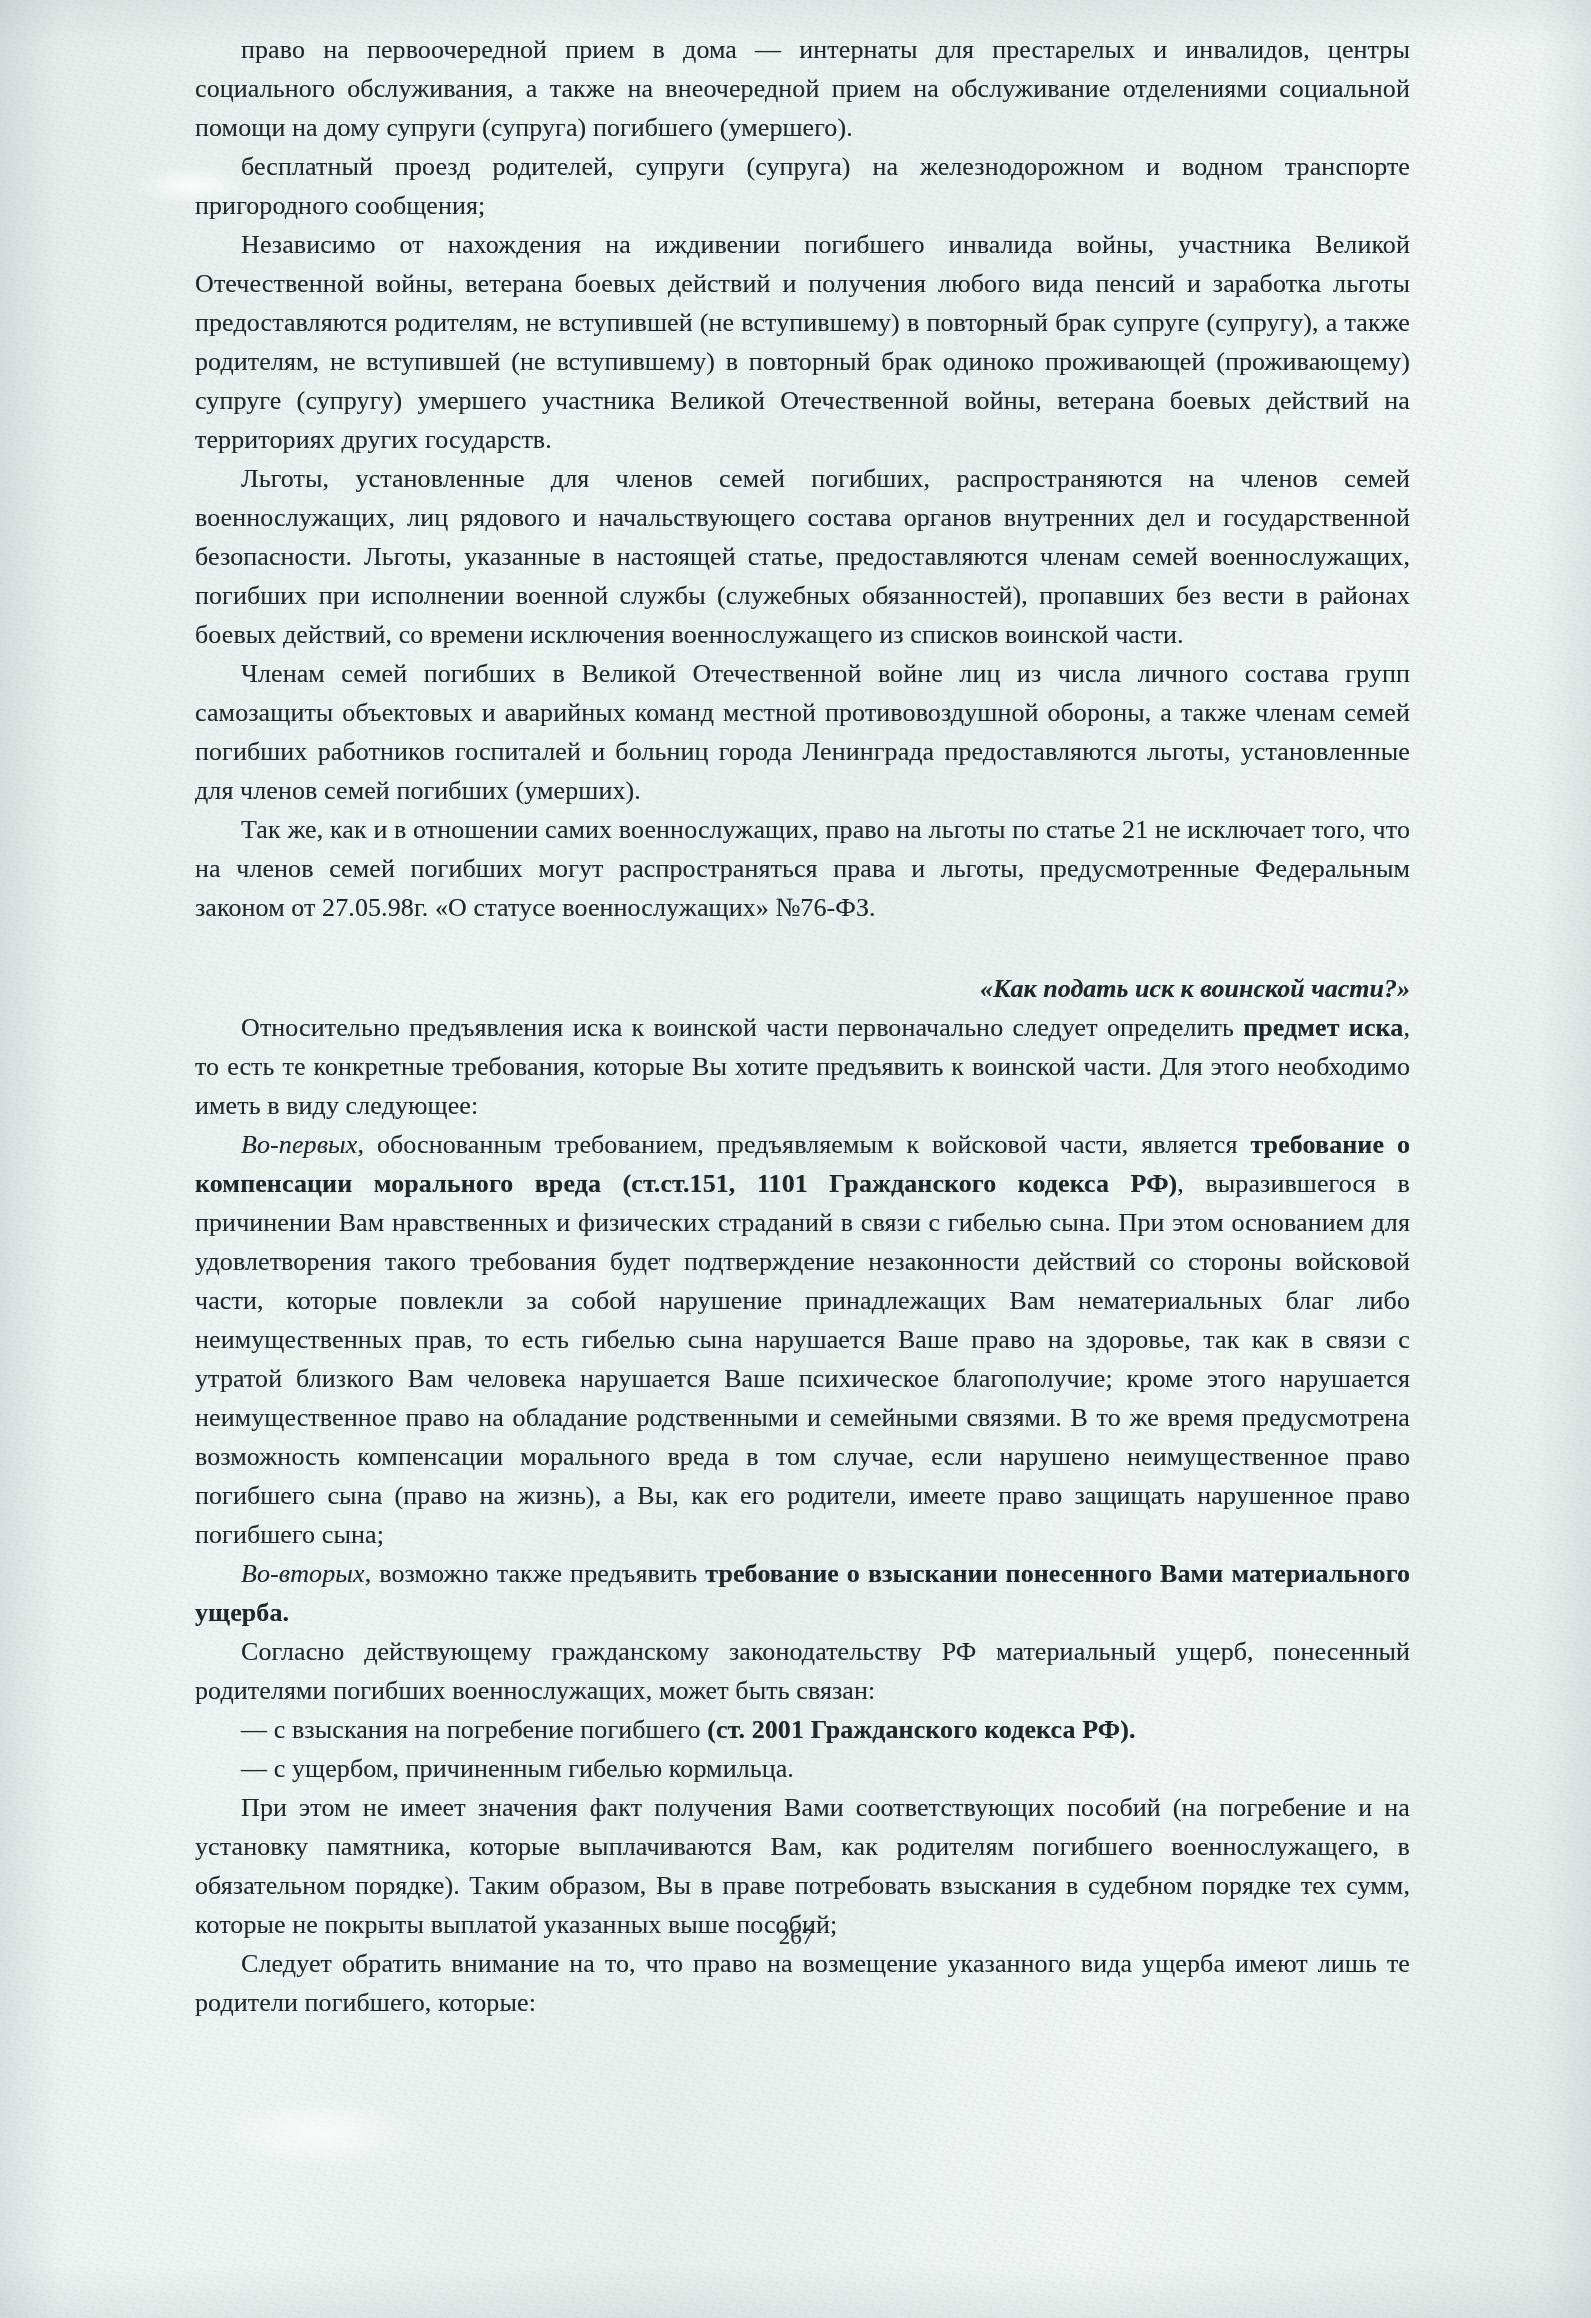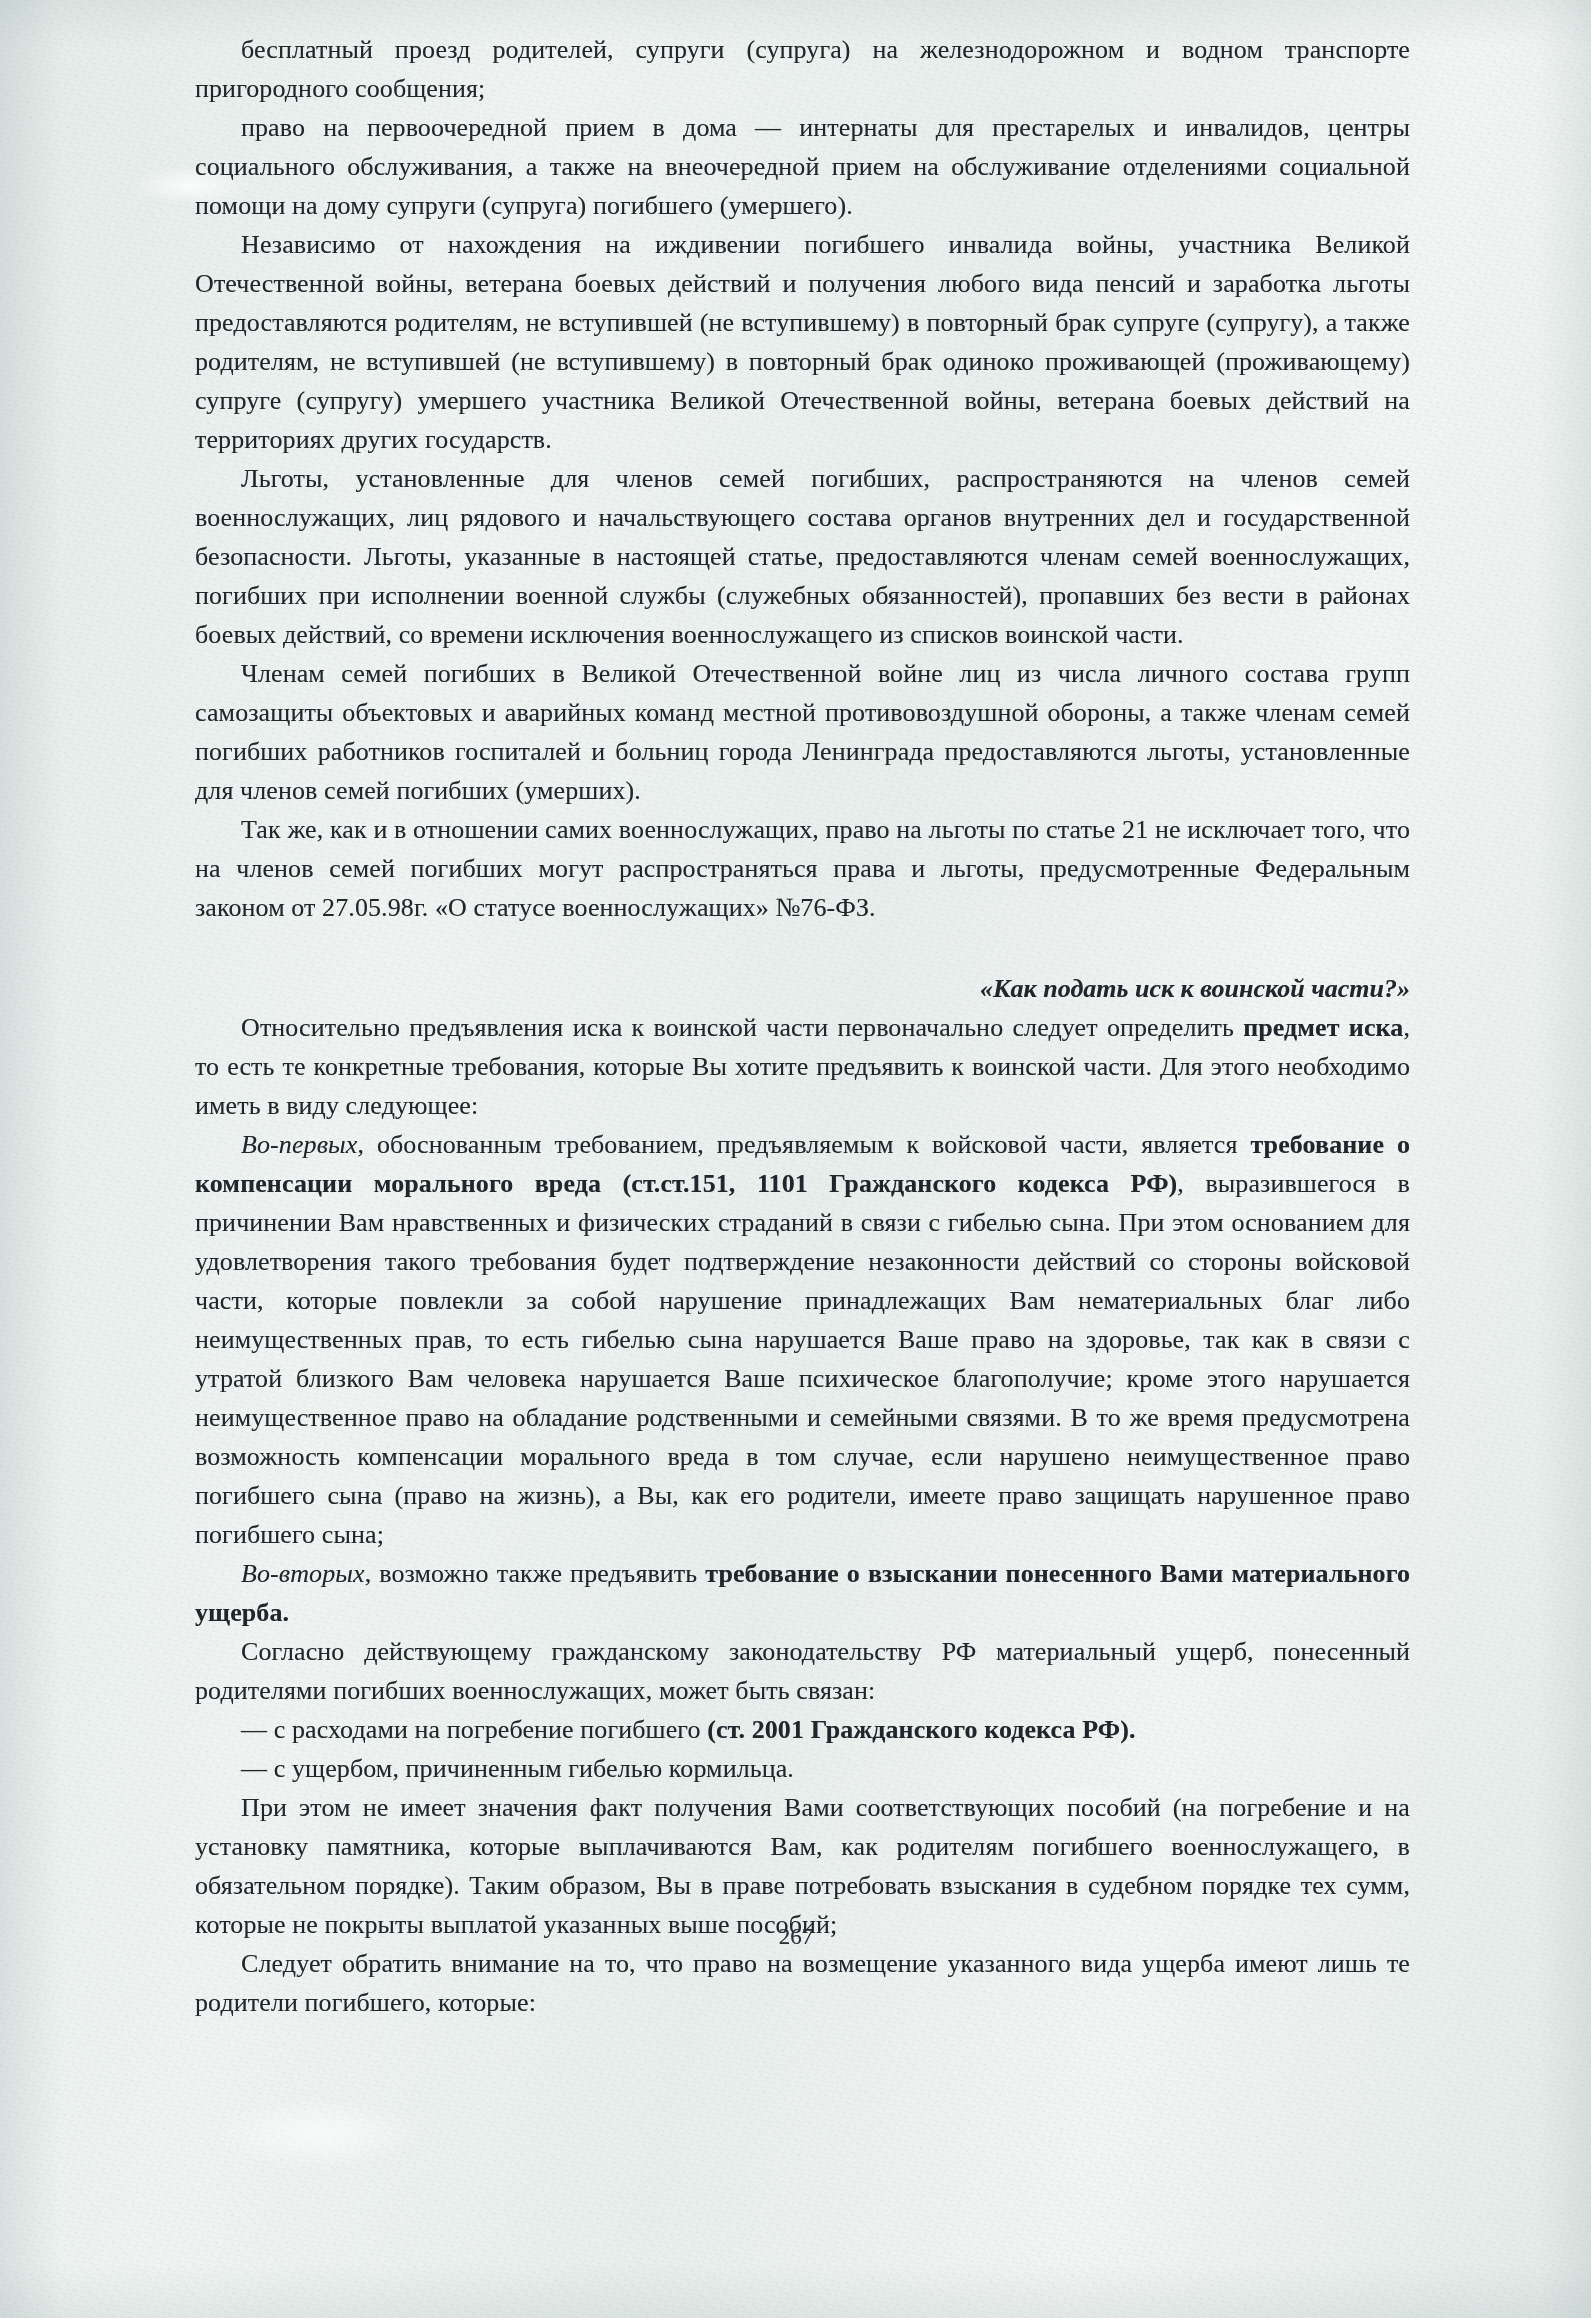"бесплатный проезд родителей, супруги" p.para { order: before "право на первоочередной прием в" -> after "право на первоочередной прием в" }
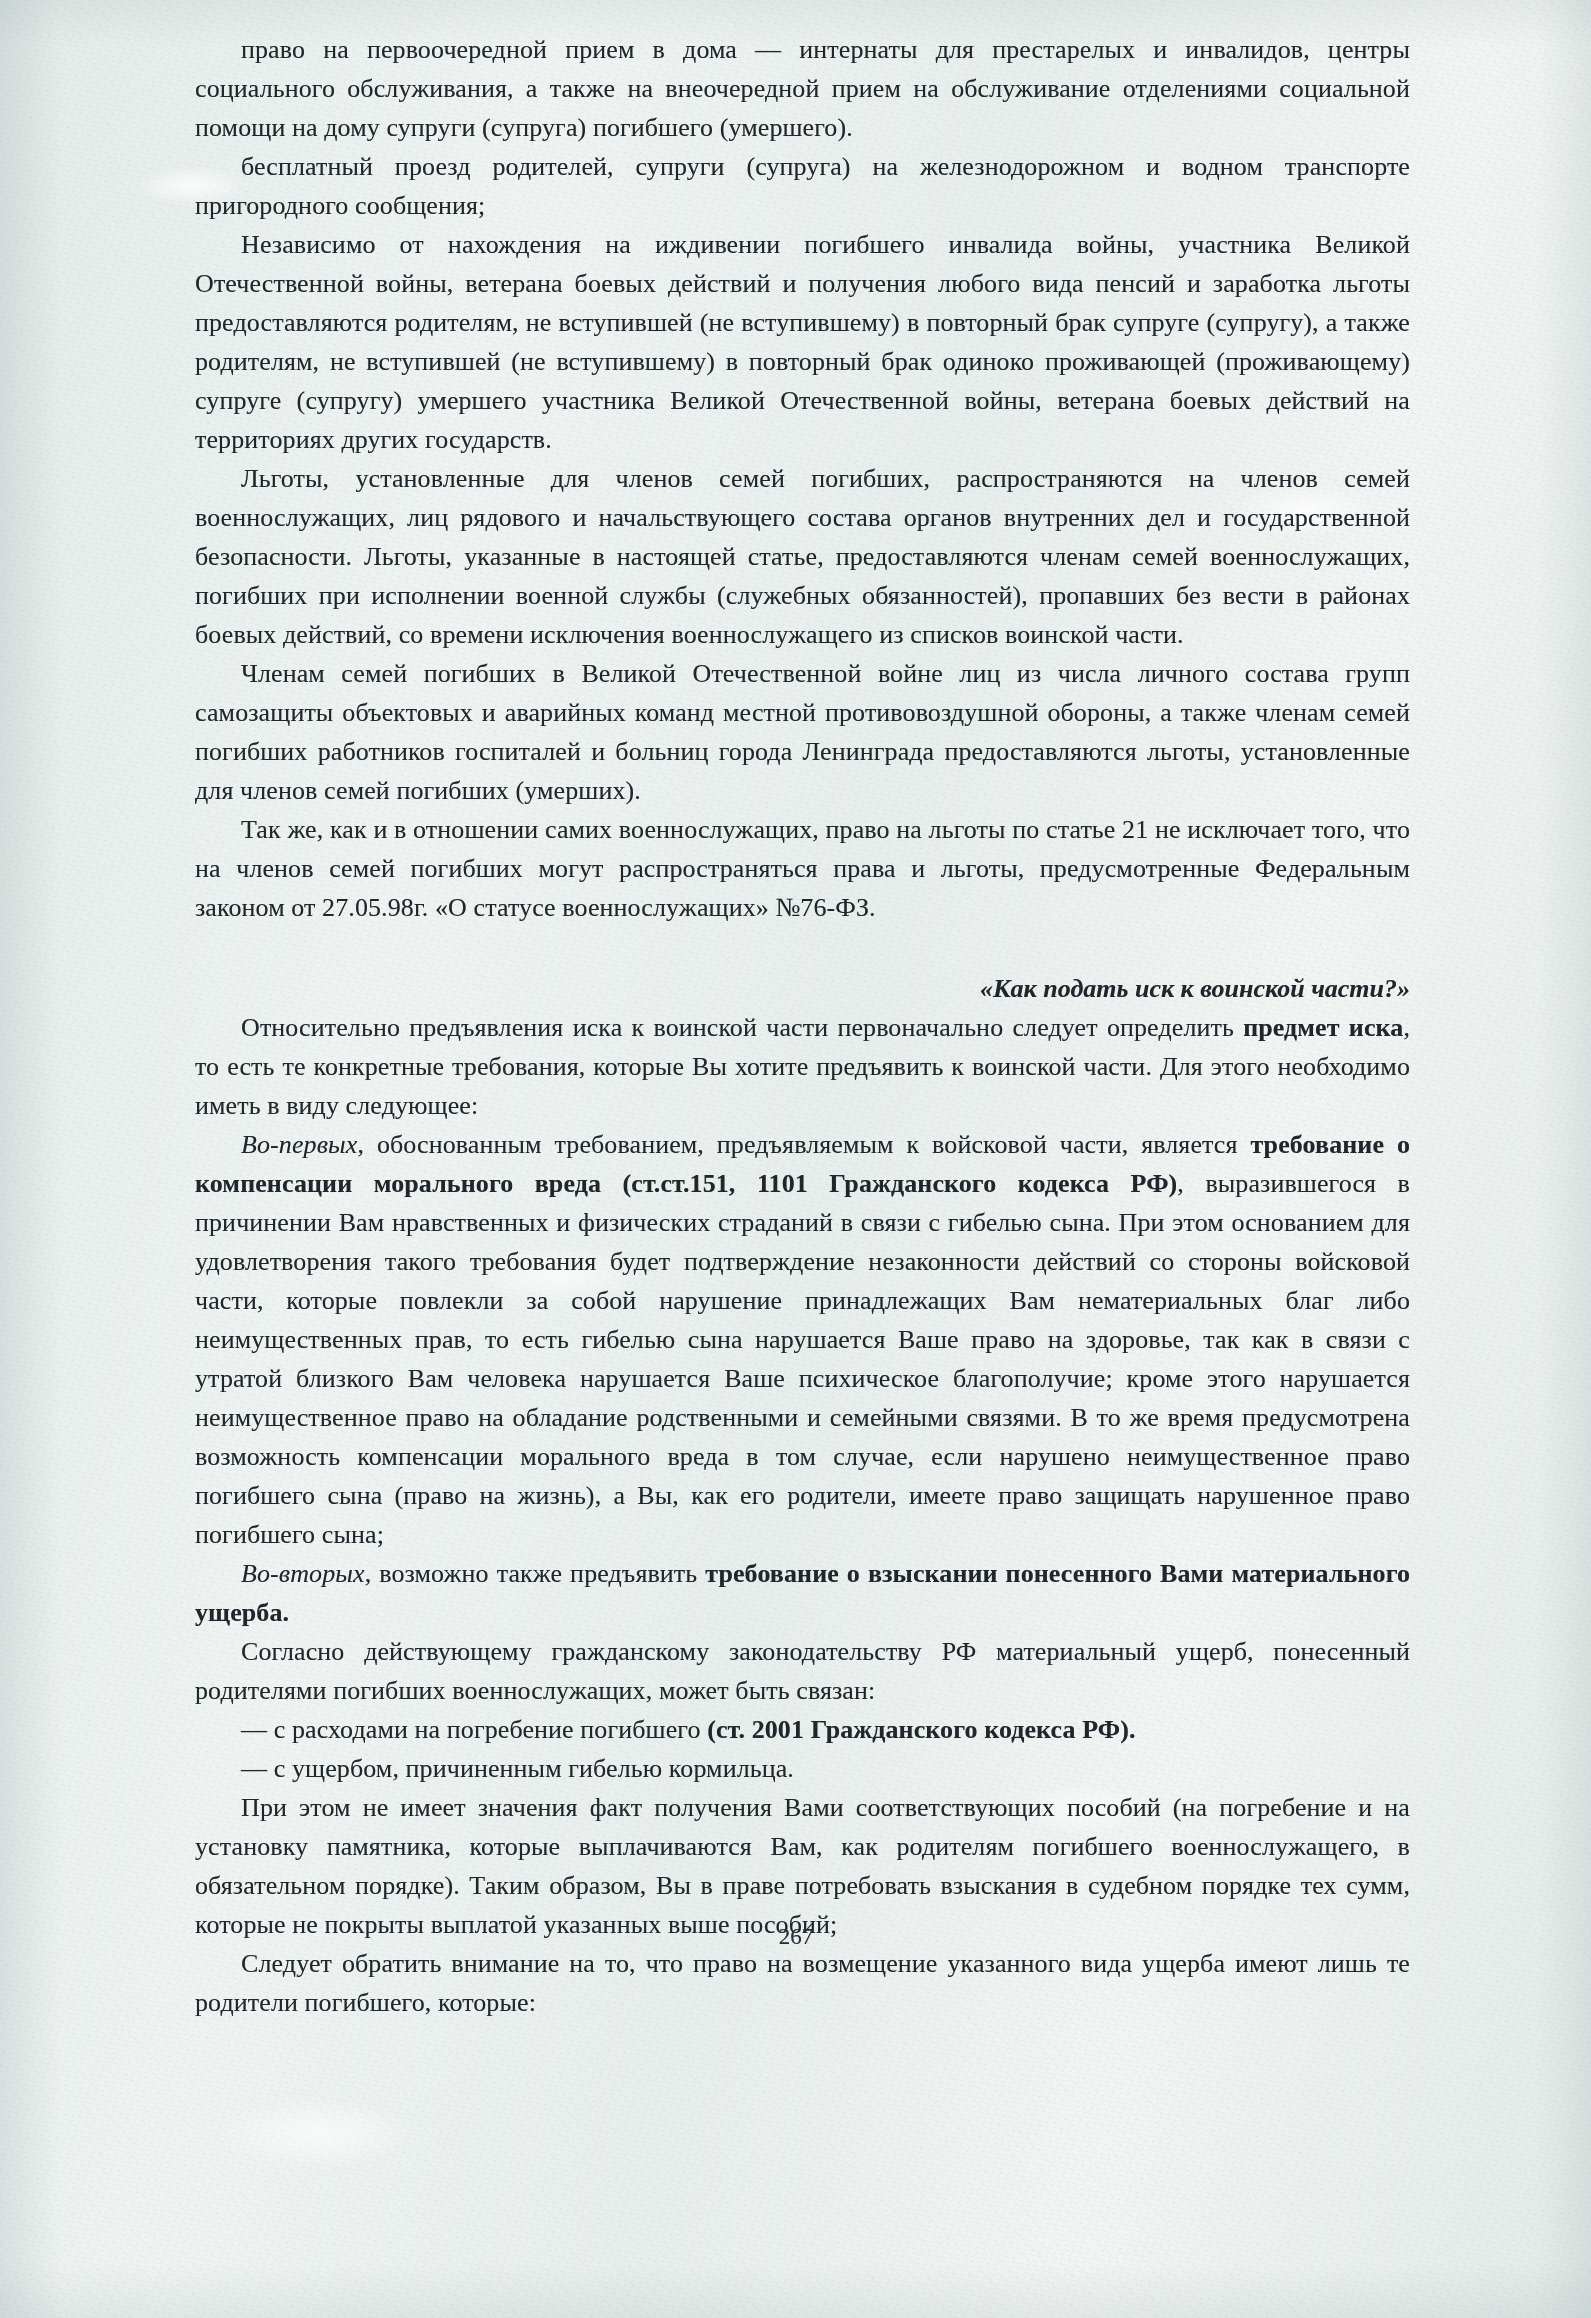"— с расходами на погребение" span { text: расходами -> взыскания }
